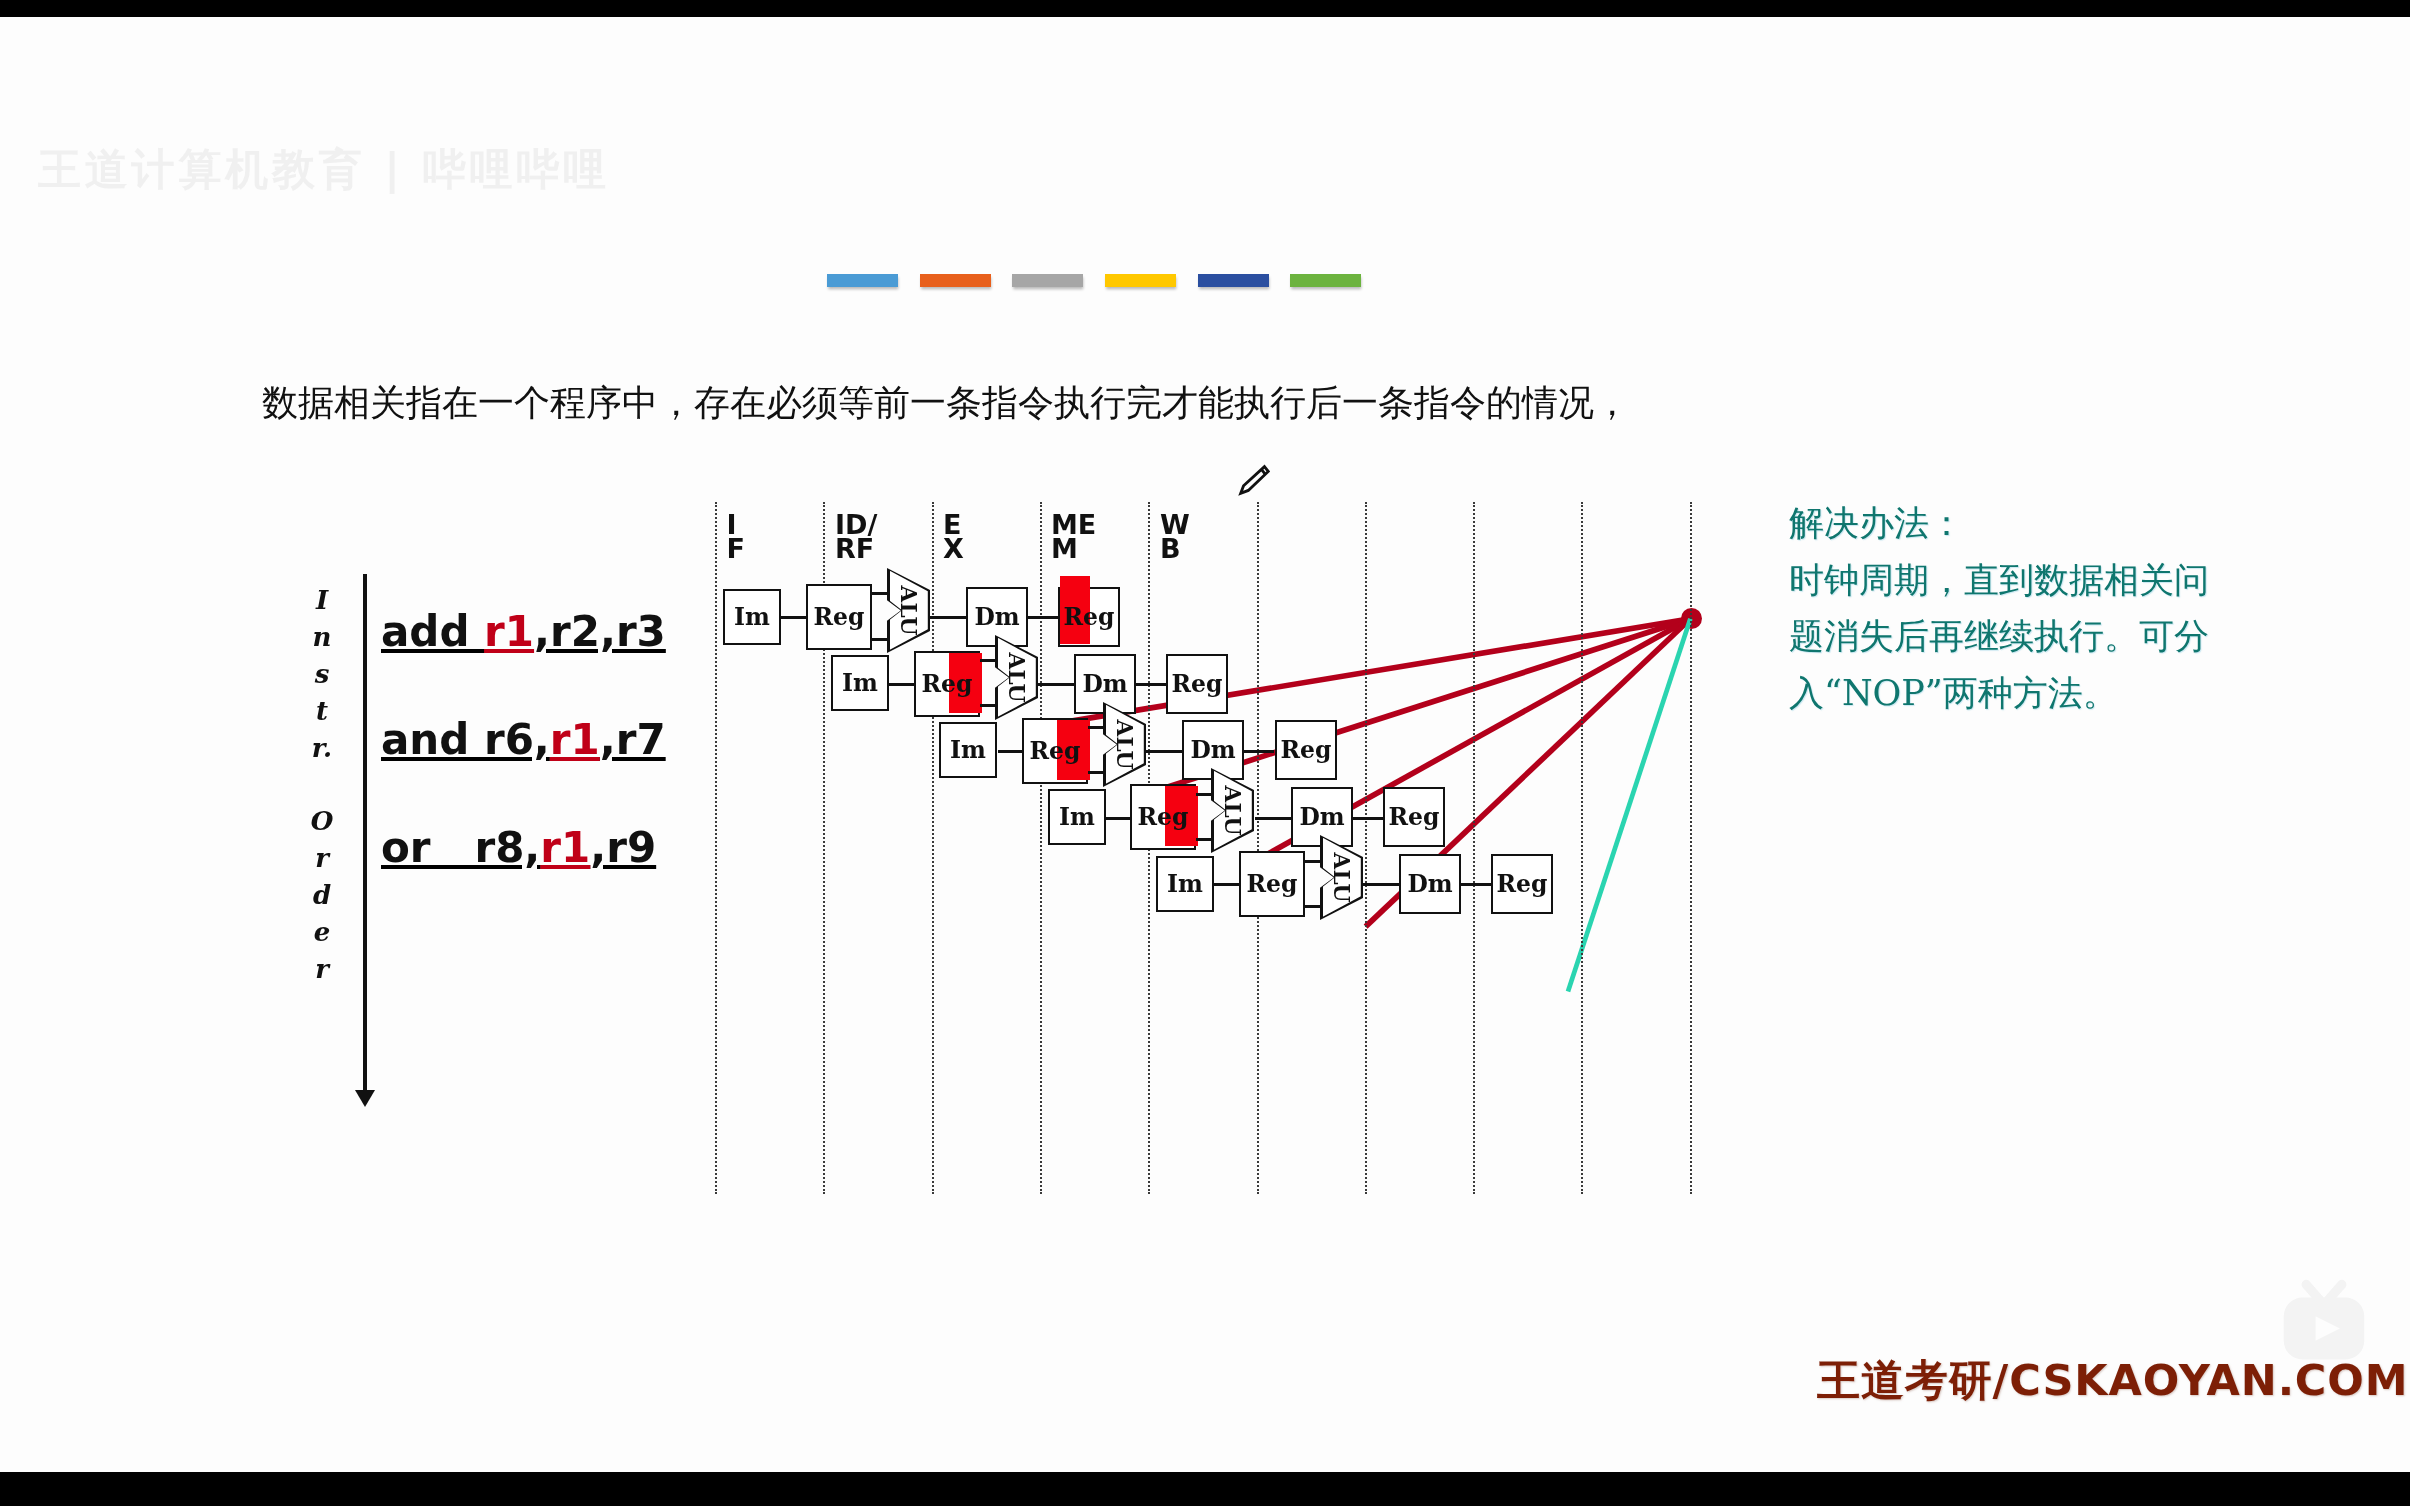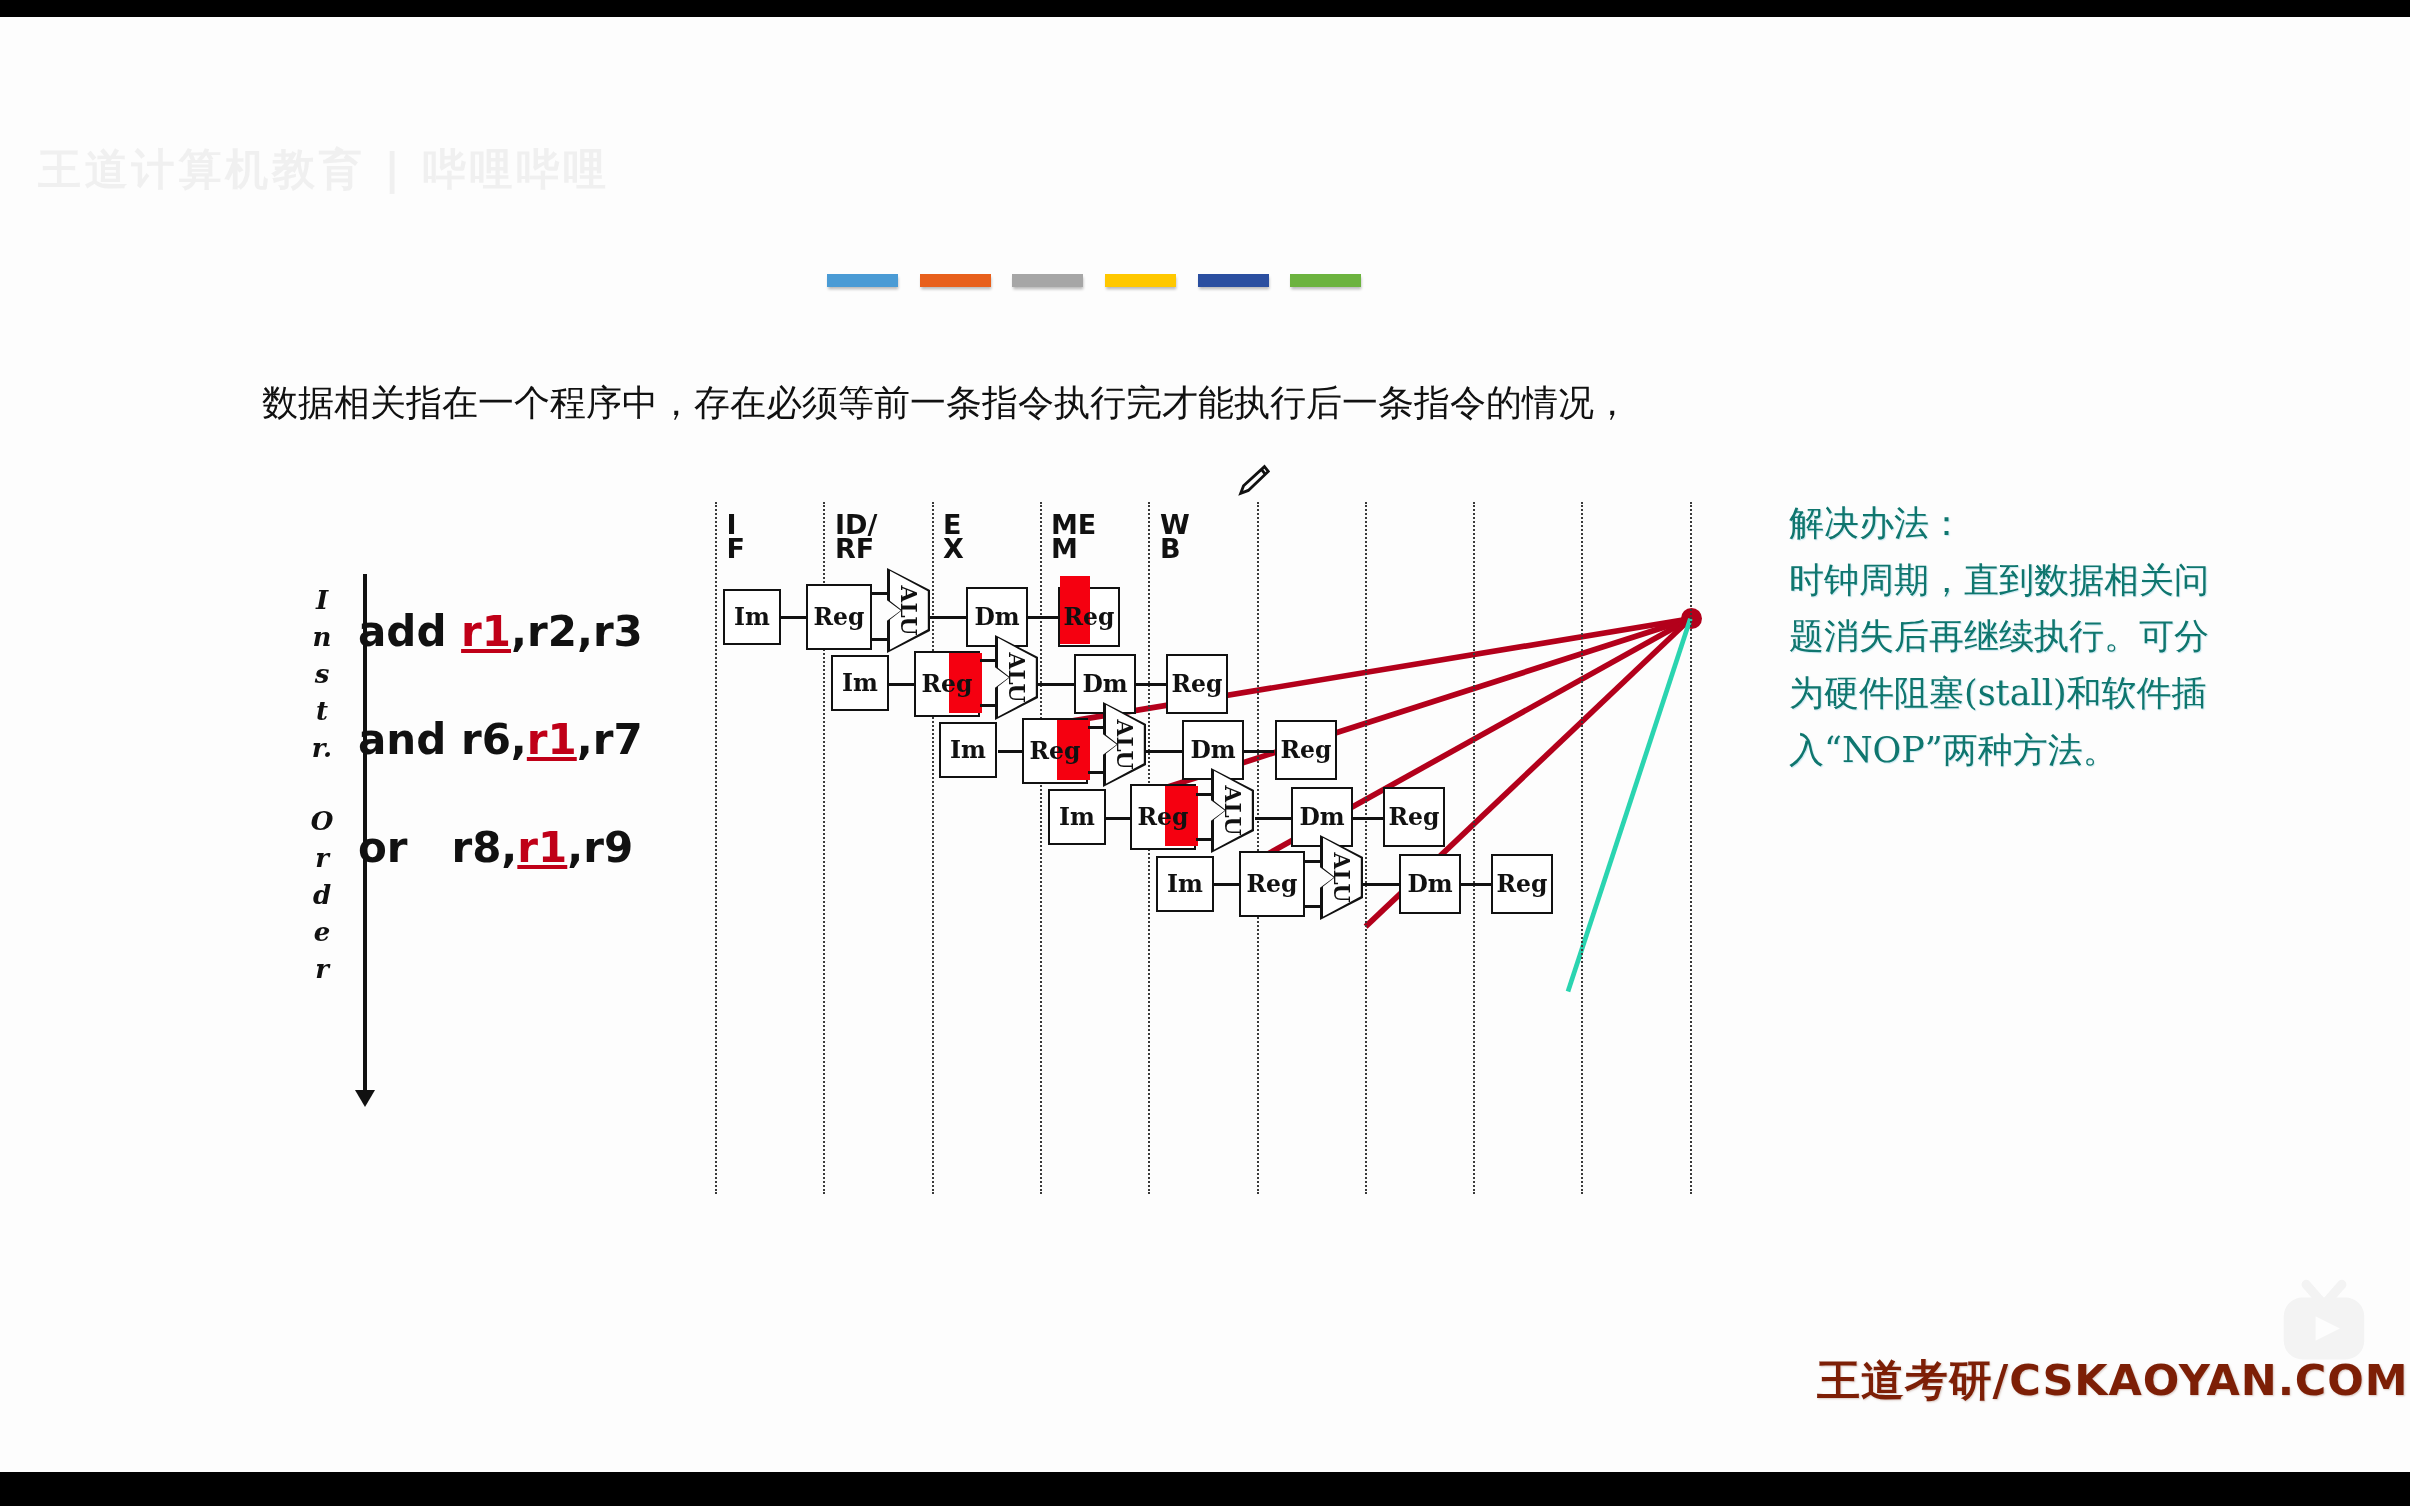"add r1,r2,r3" #instr-list { left: 358px -> 381px; text-decoration: none -> underline }
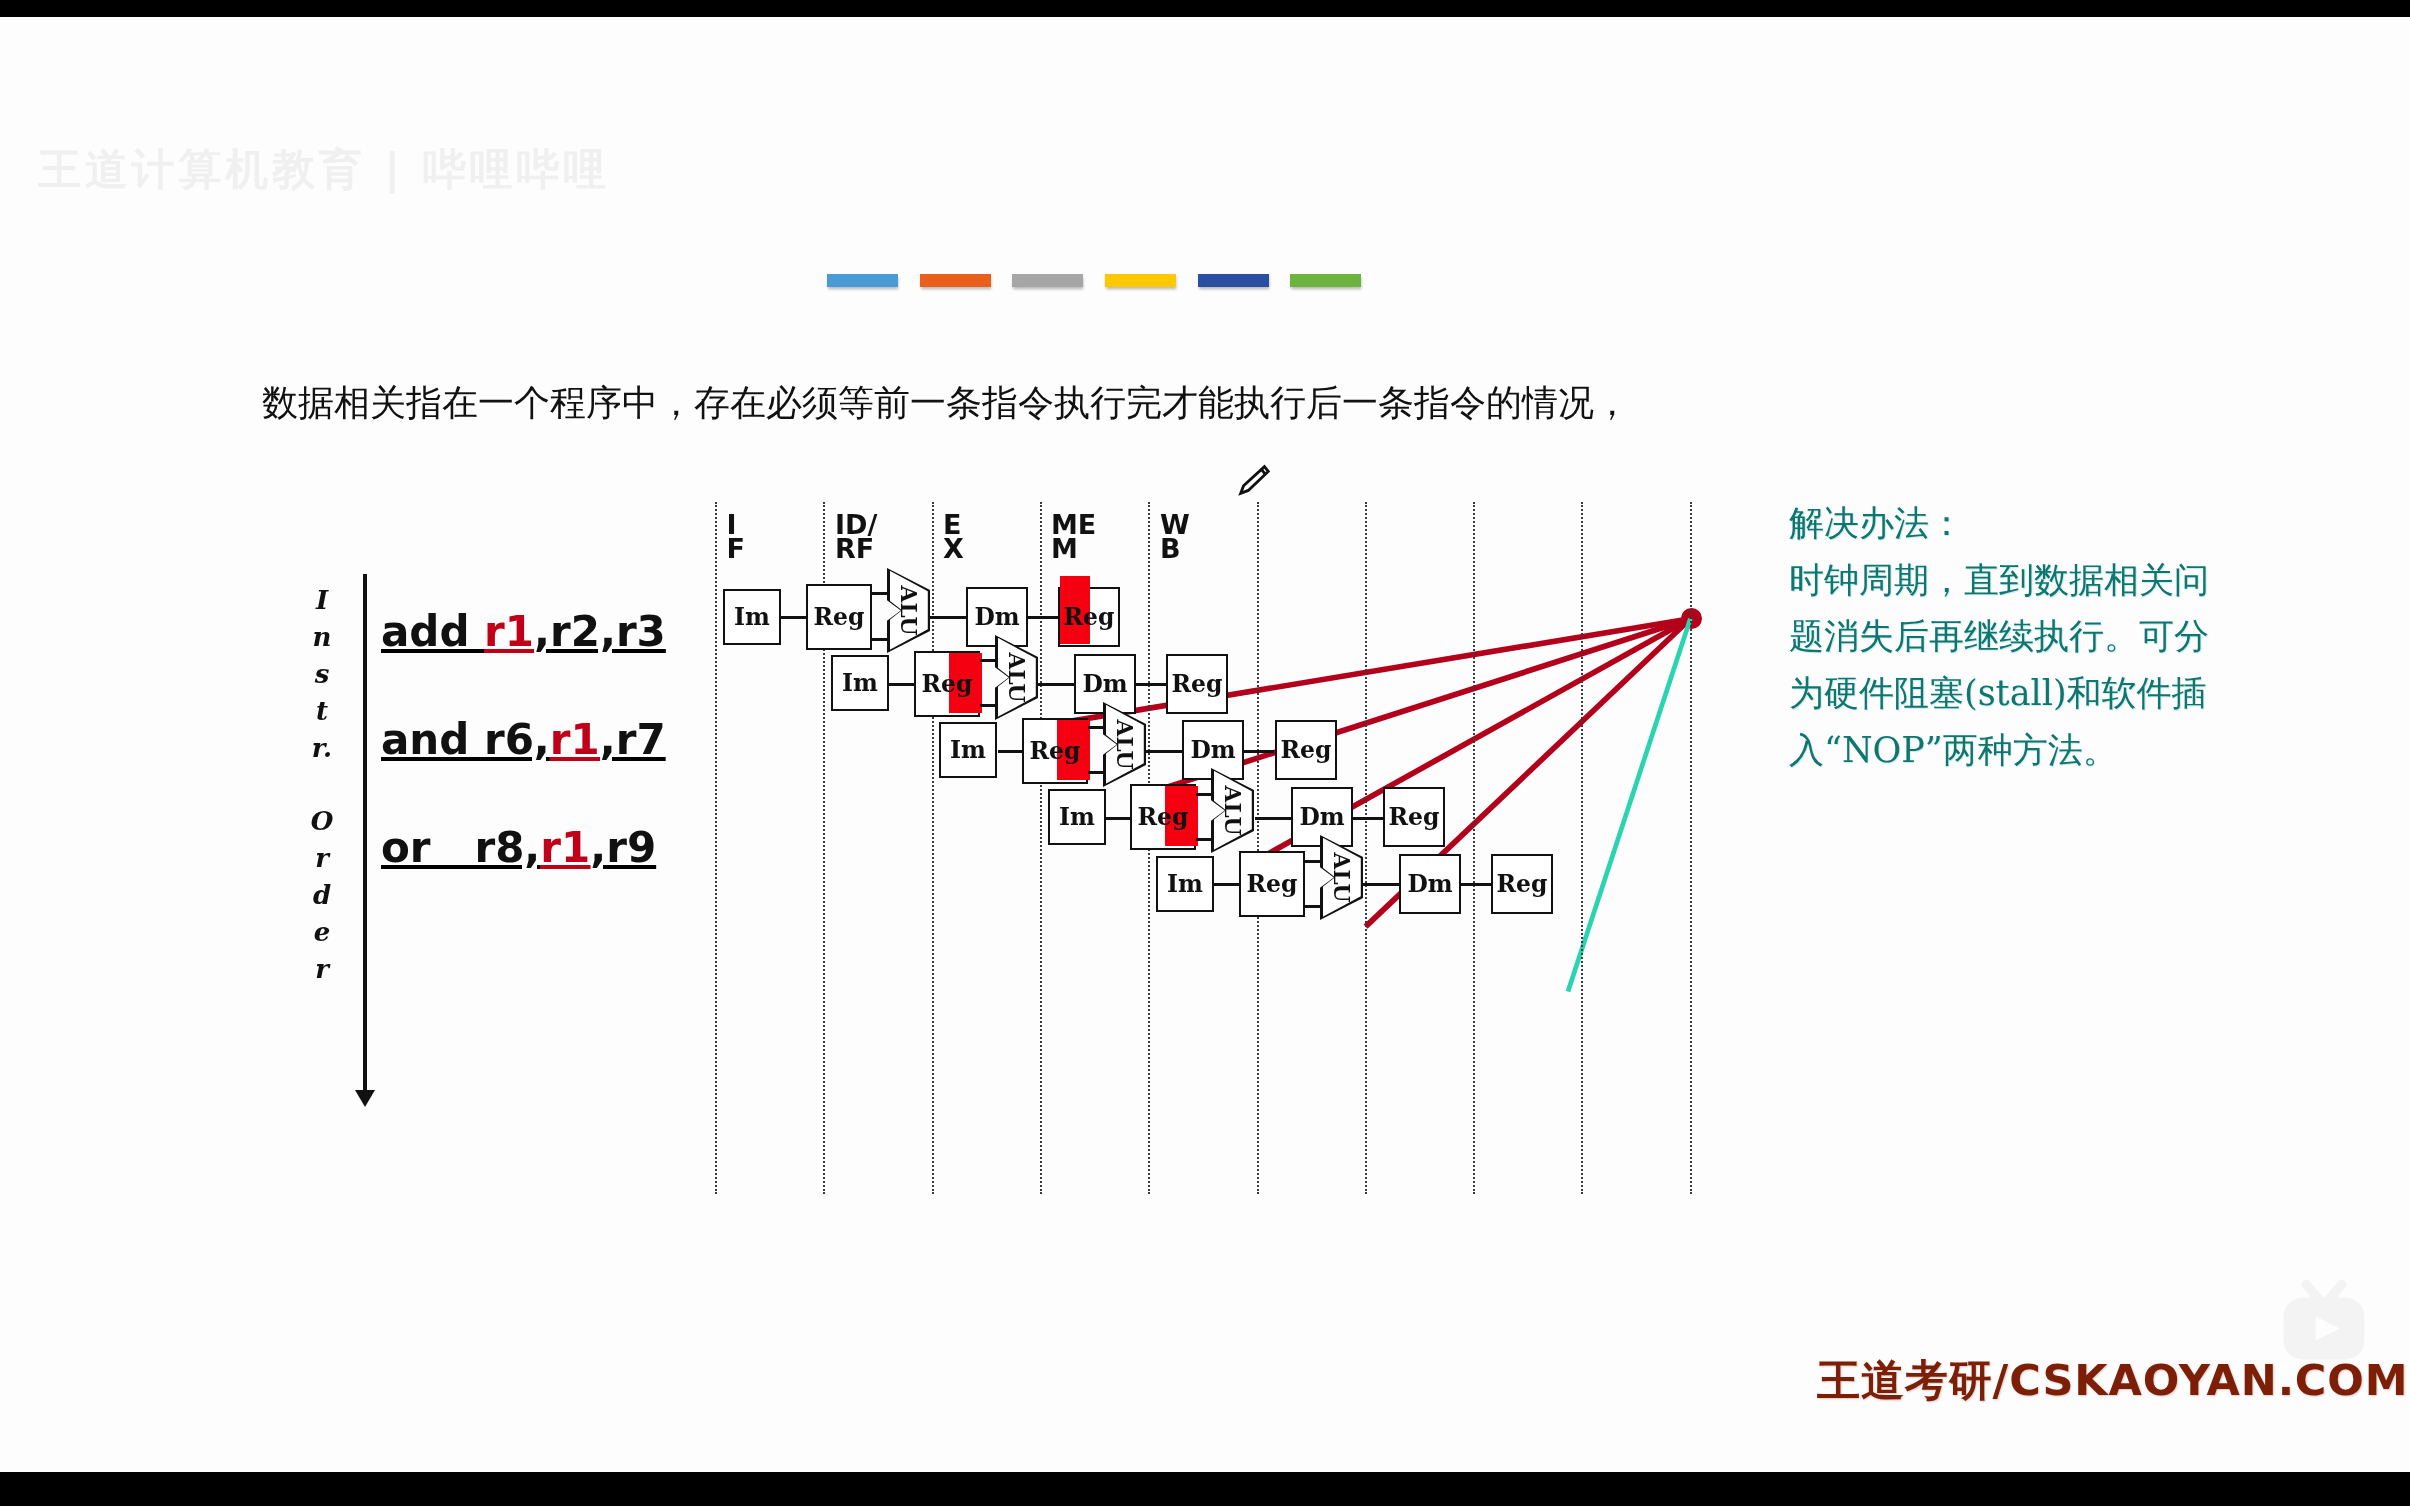"为硬件阻塞(stall)和软件插" div { html: <div>为硬件阻塞(stall)和软件插</div> -> none }
